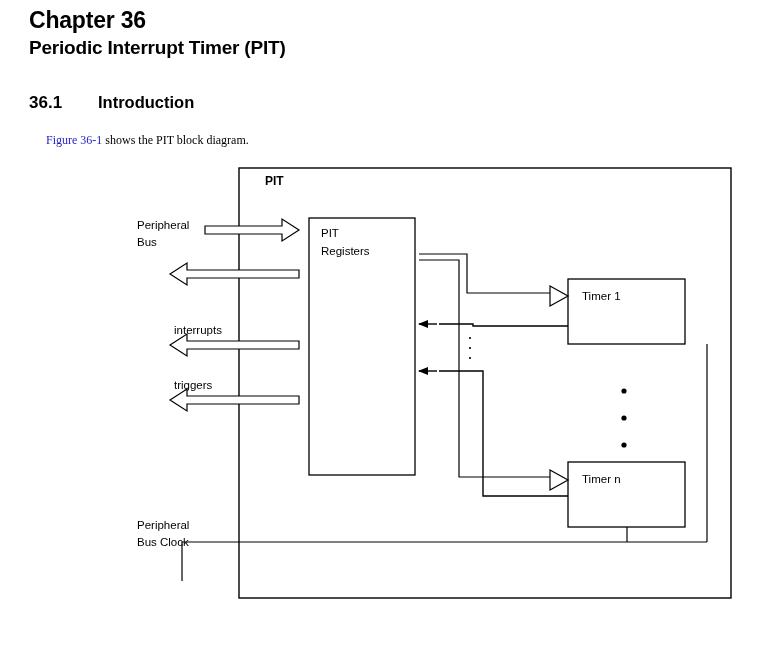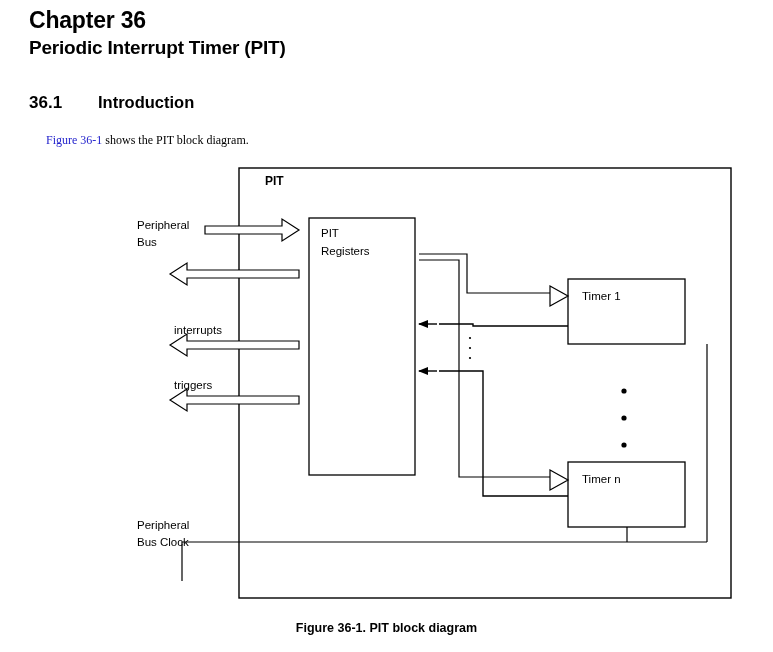"Figure 36-1. PIT block diagram" div.figure-caption { html: <div>Figure 36-1. PIT block diagram</div> -> none }
